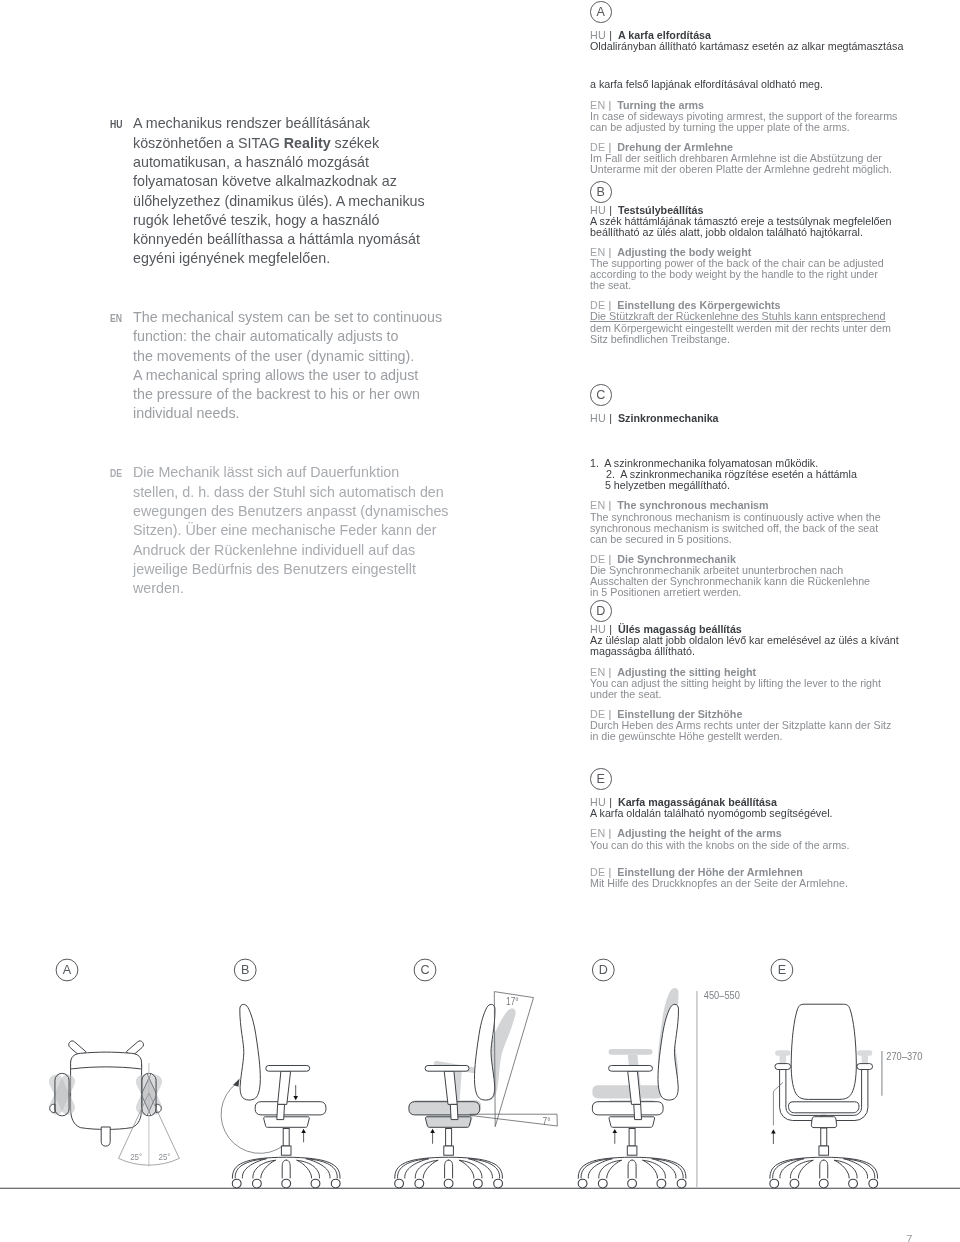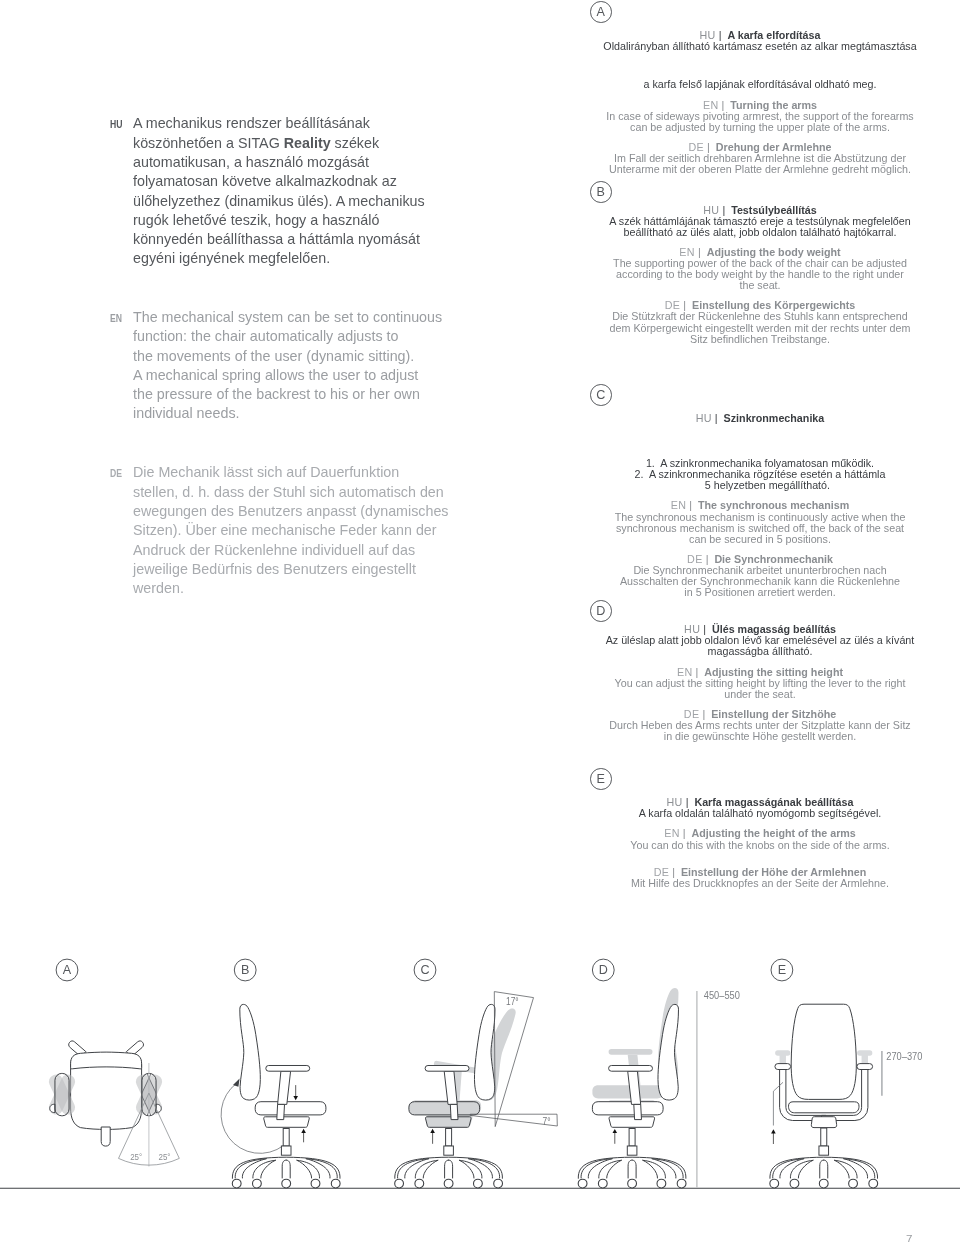"HU | A karfa elfordítása" .para { text-align: center -> none }
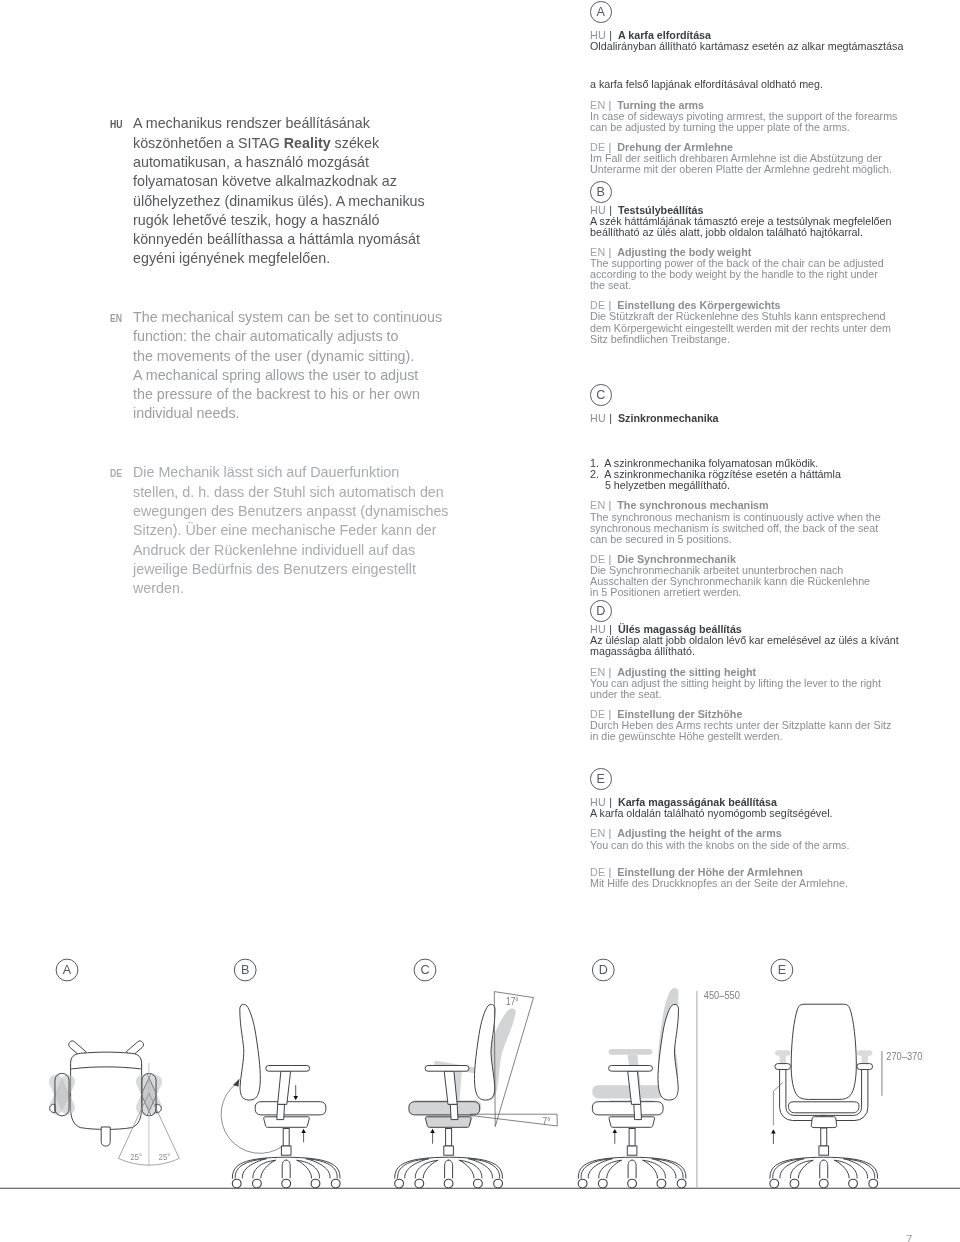"Die Stützkraft der Rückenlehne des" div.txt { text-decoration: none -> underline }
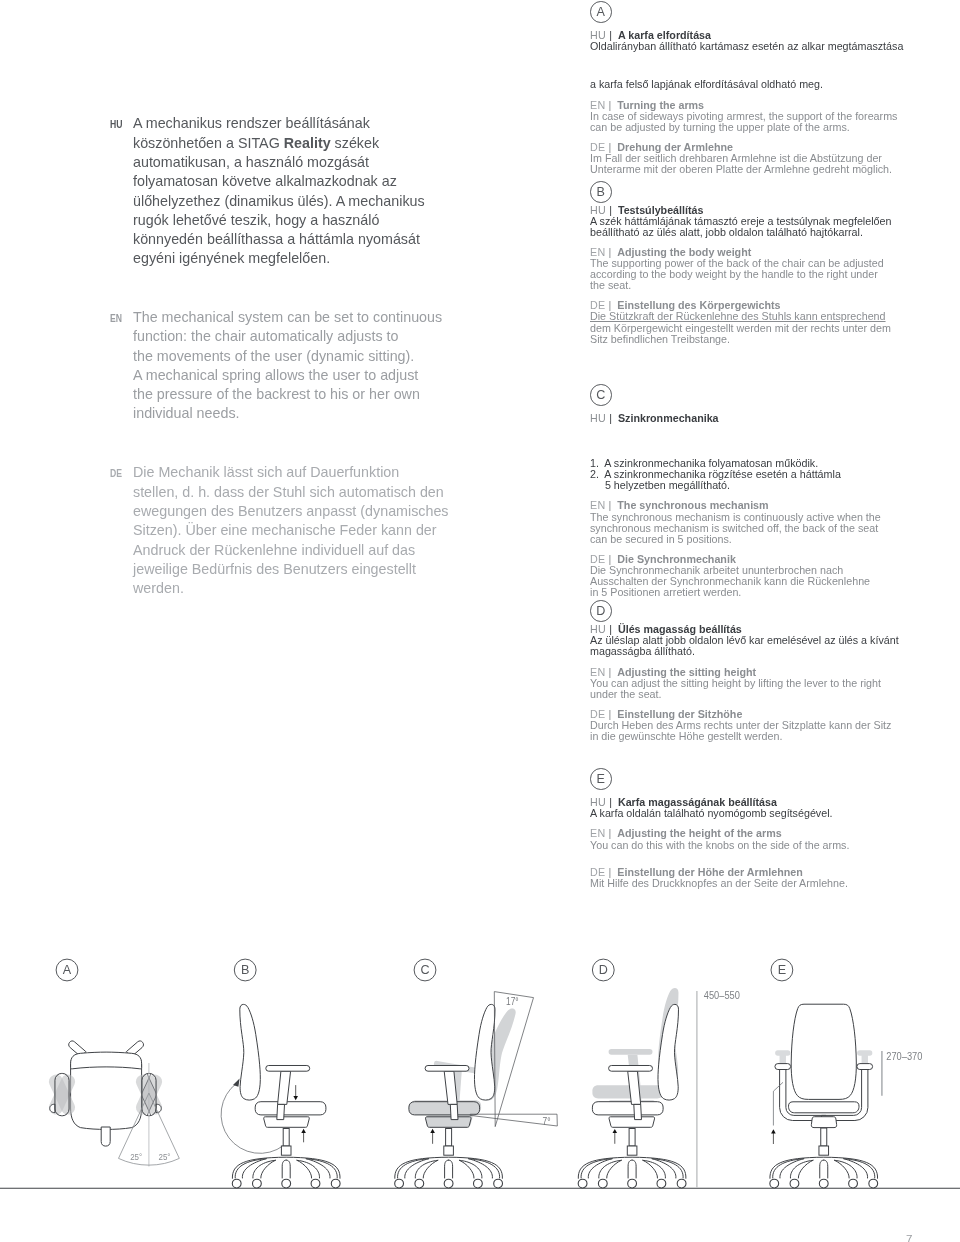"2. A szinkronmechanika rögzítése esetén" div.txt { margin-left: none -> 16px }
